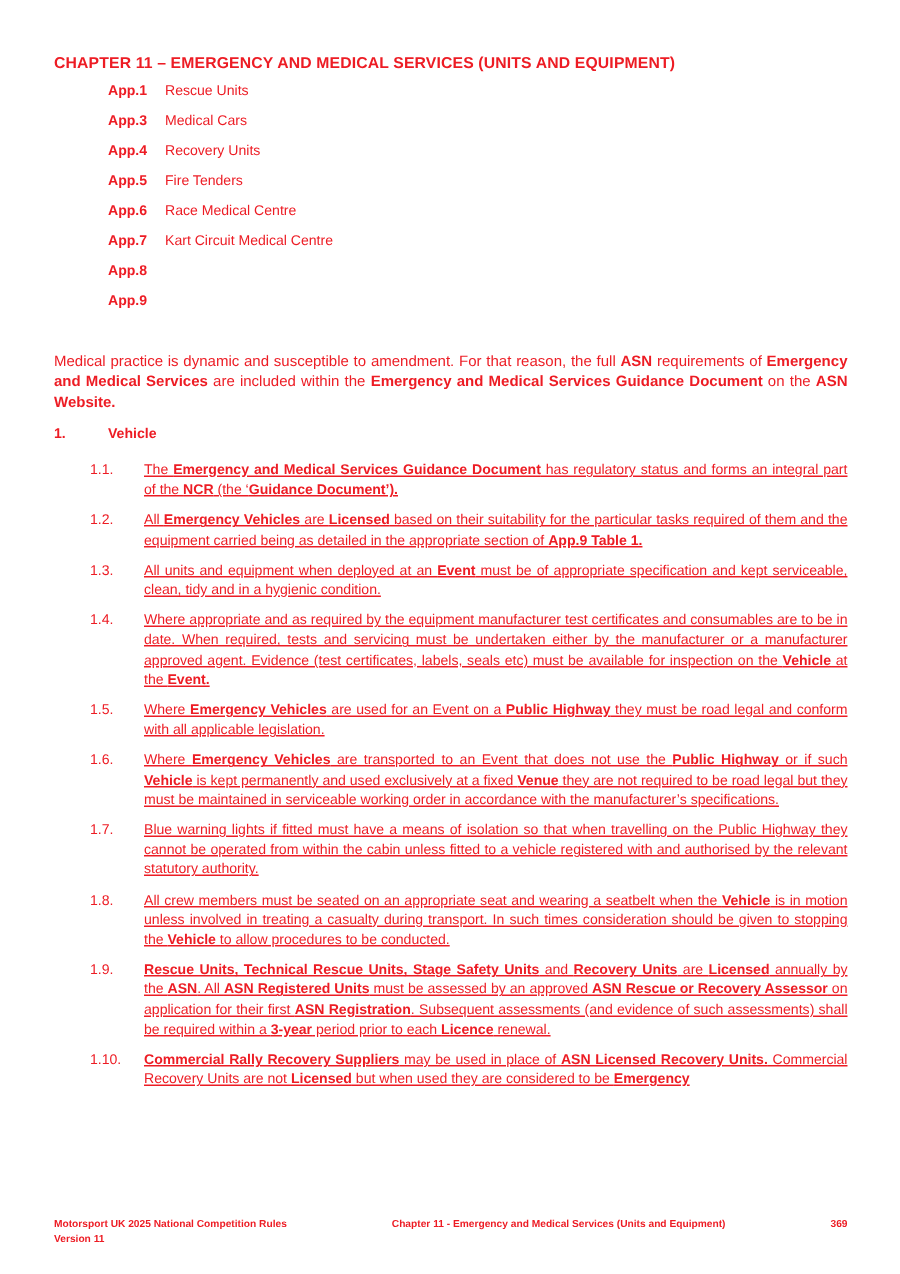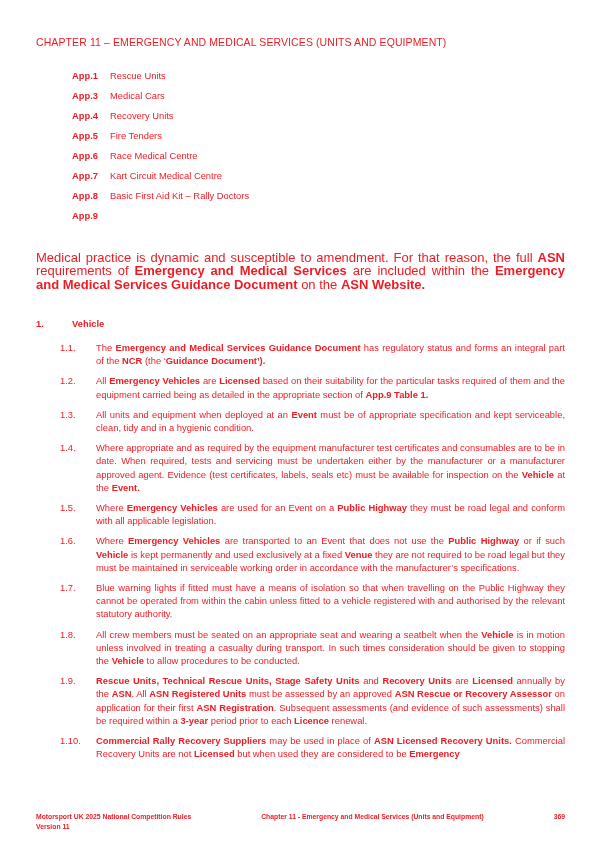"CHAPTER 11 – EMERGENCY AND" .title { font-weight: normal -> bold; margin-bottom: 17px -> 1px }
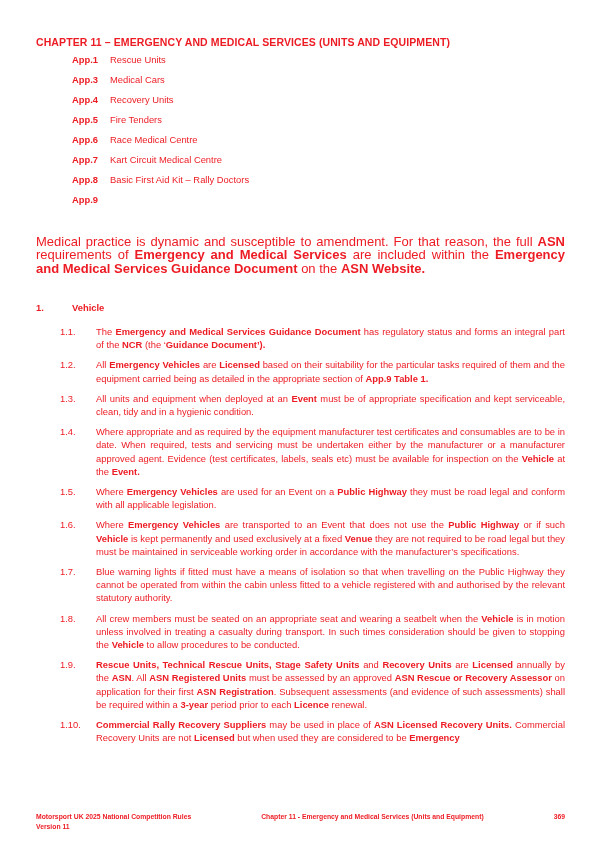"Basic First Aid Kit –" span.app-label { html: <span>Basic First Aid Kit – Rally Doctors</span> -> none }
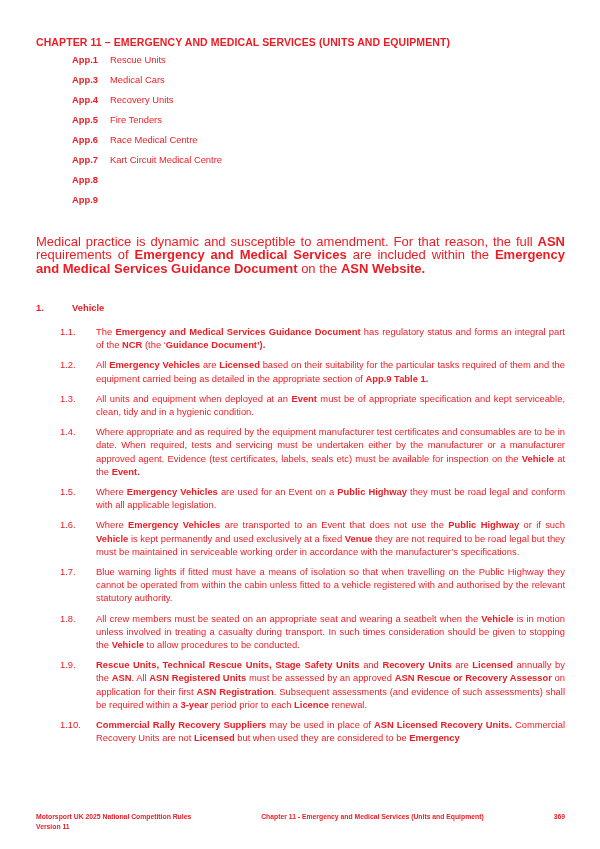"Medical practice is dynamic and" .para { font-size: 13px -> 10px; margin-bottom: 27px -> 8px }
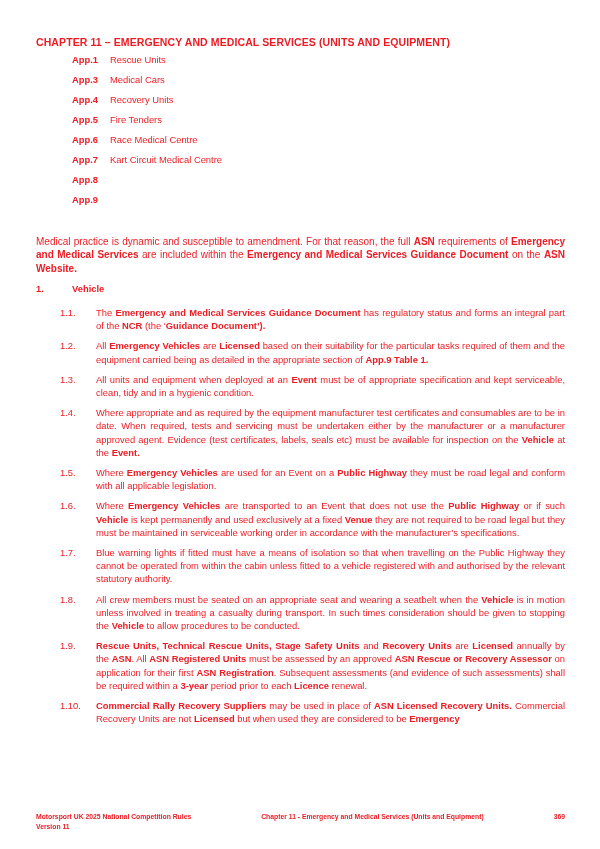"The Emergency and Medical Services" .clause-text { text-decoration: none -> underline }
